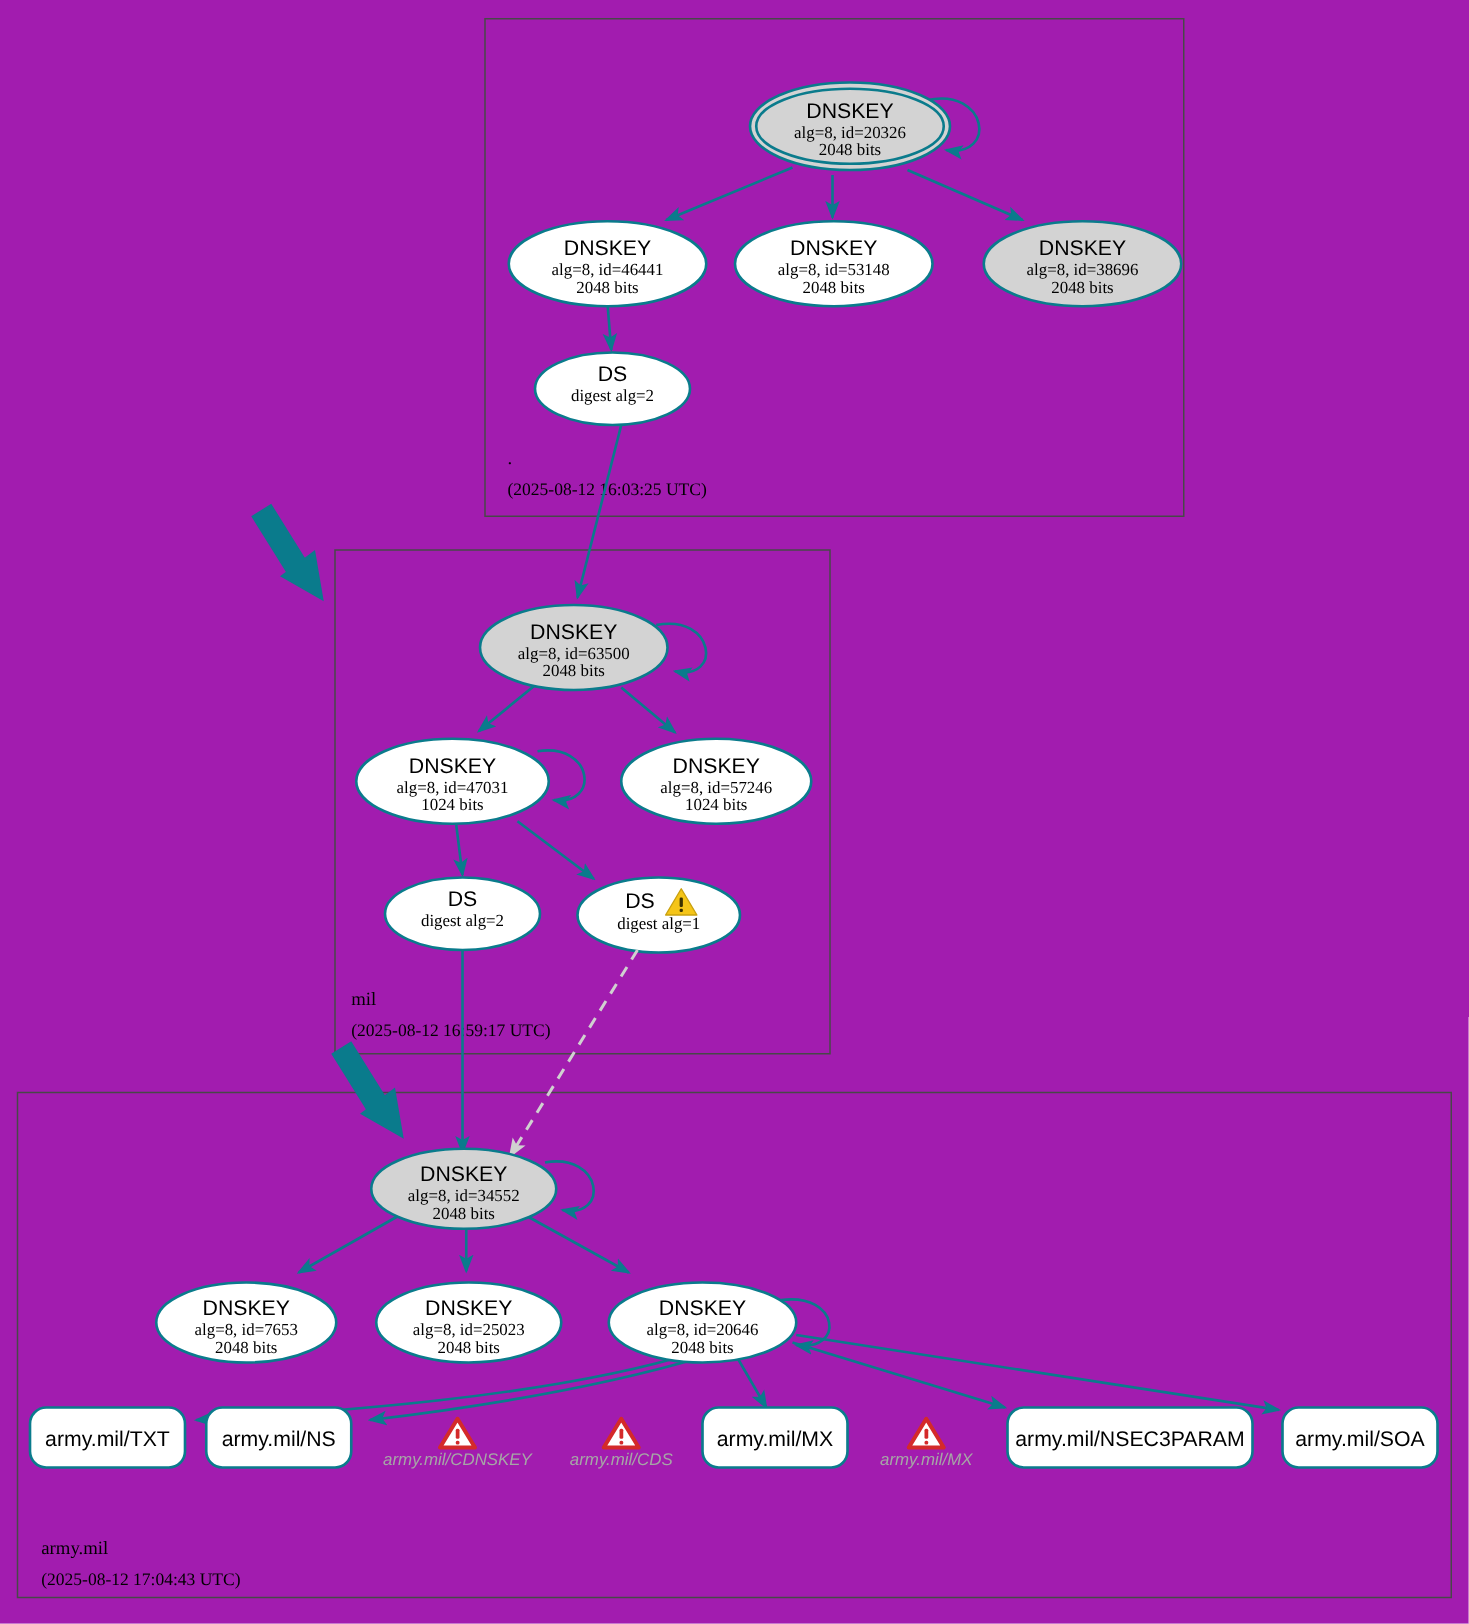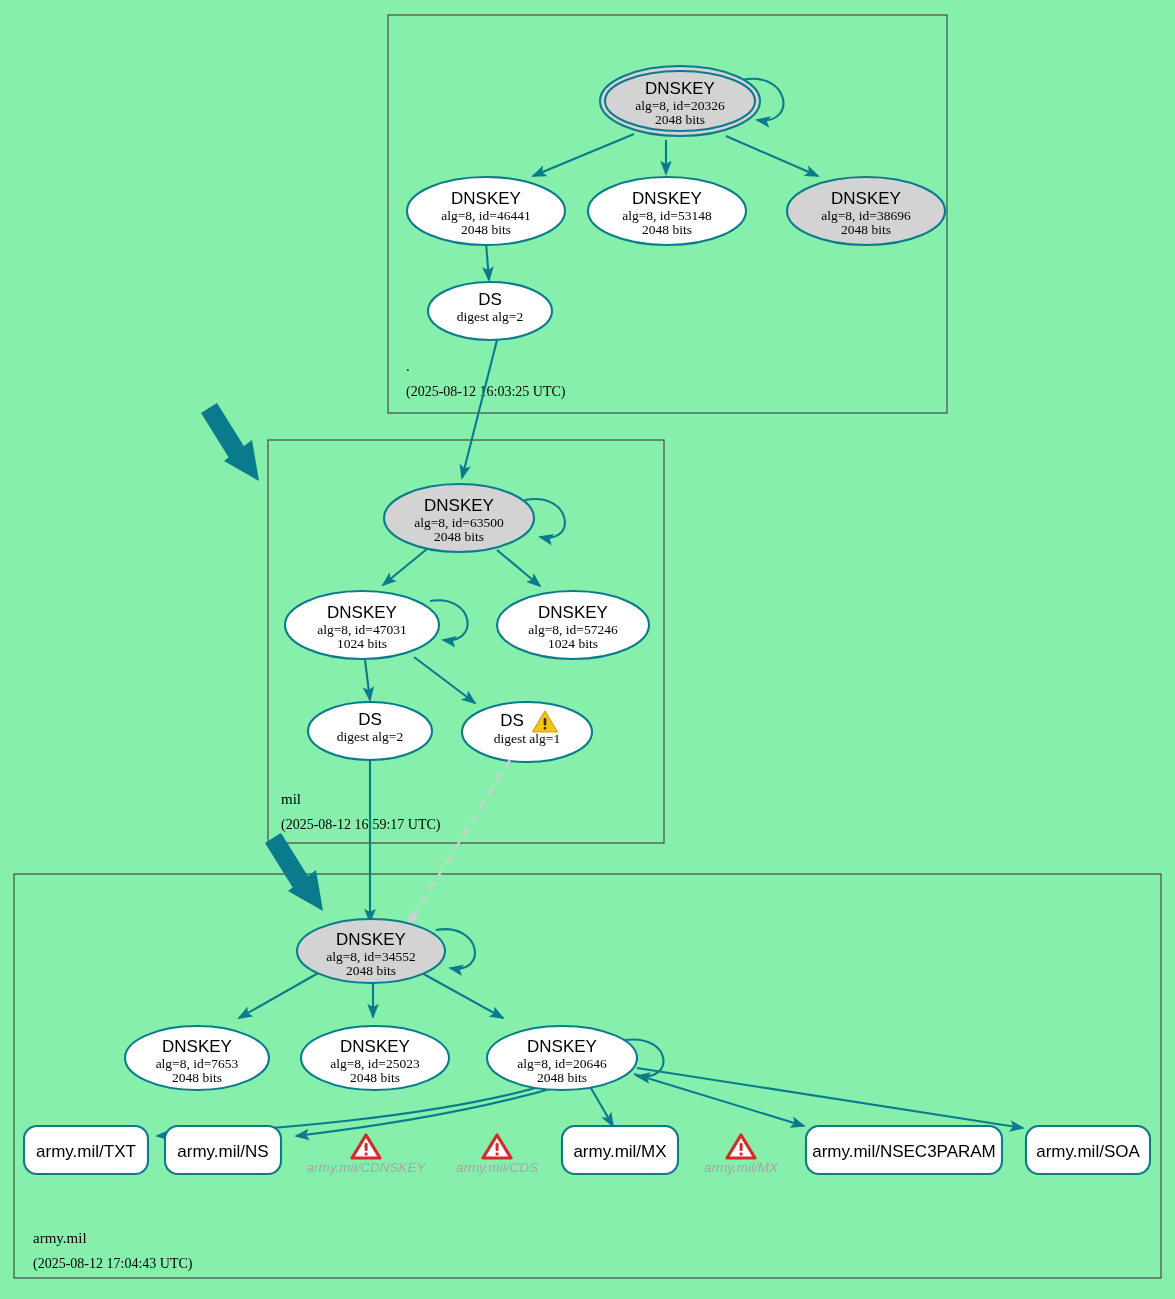"DNSKEY" #canvas { background: #86efac -> #a21caf }
